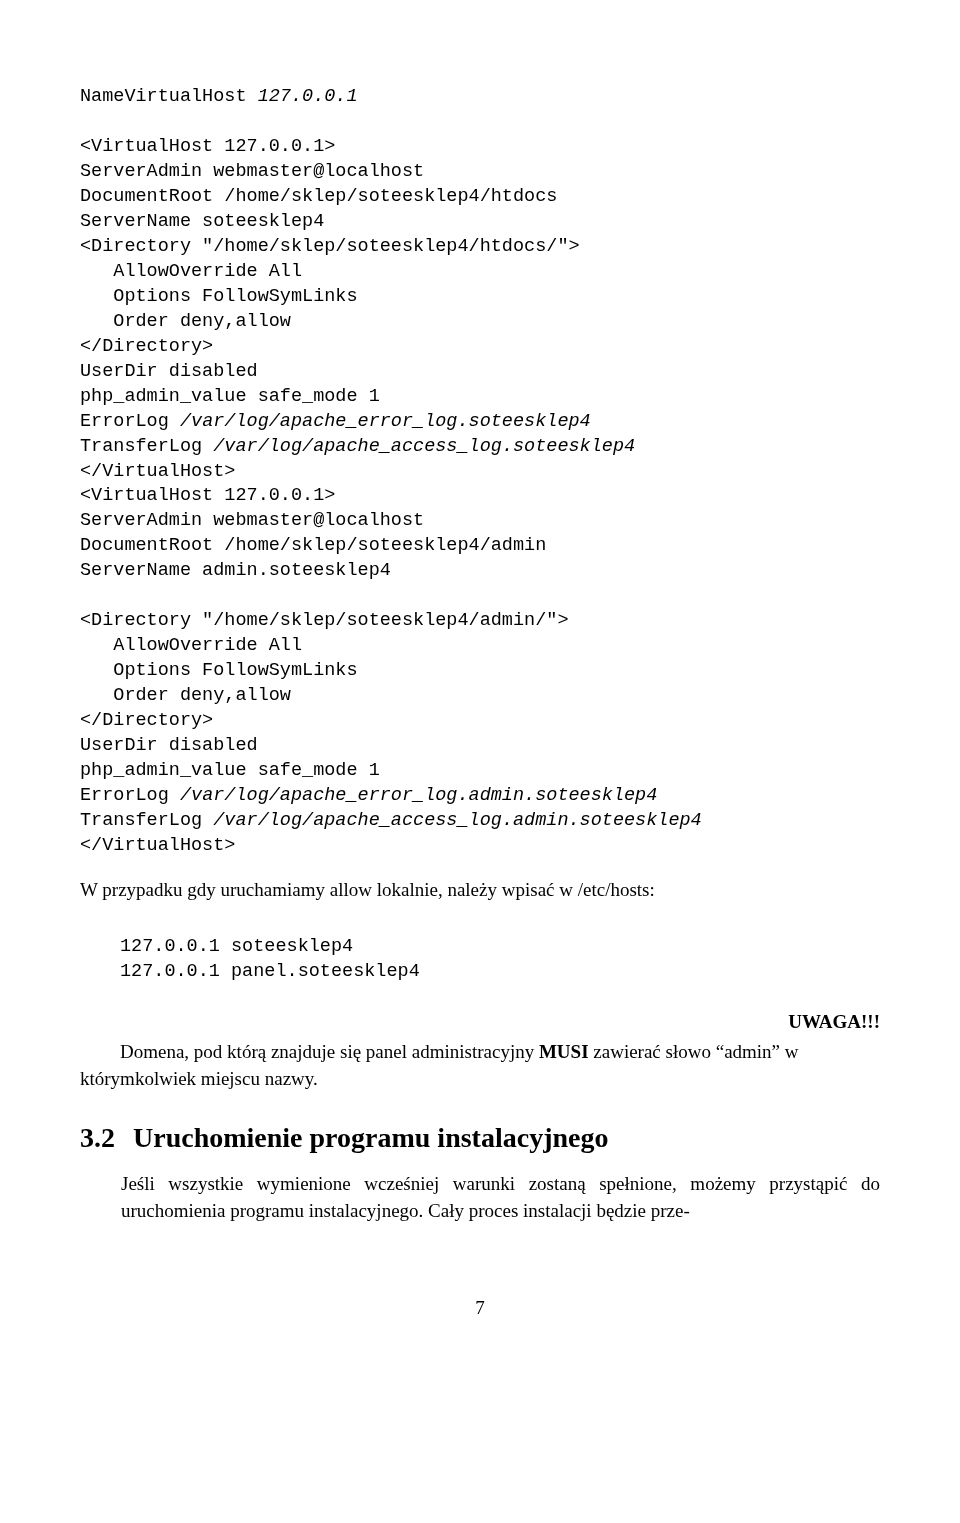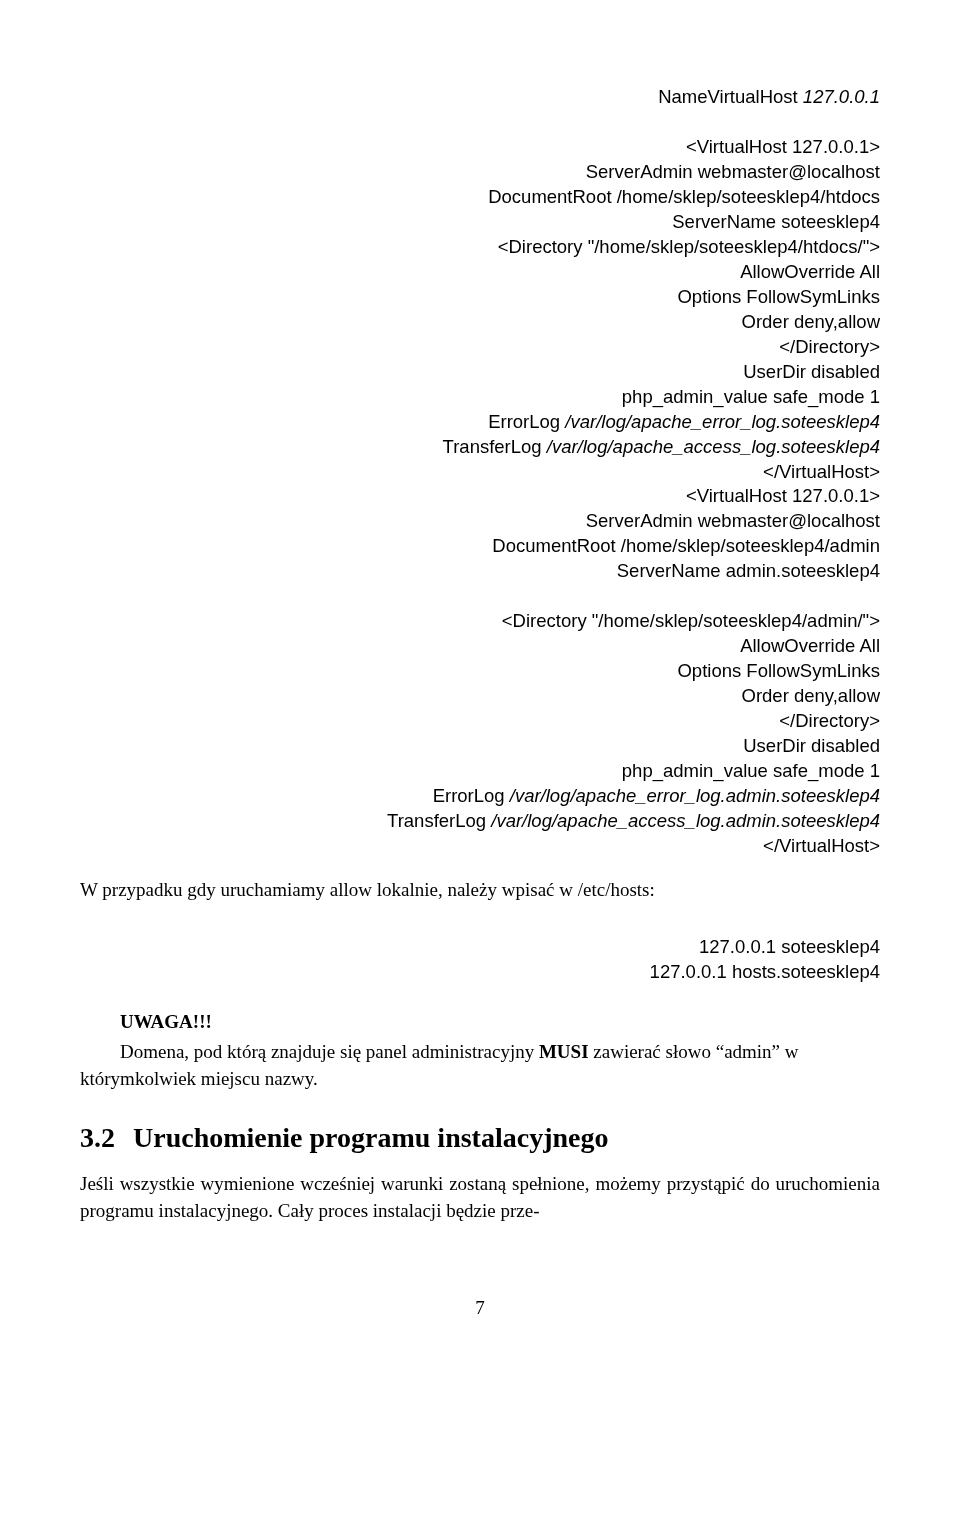"NameVirtualHost 127.0.0.1 <VirtualHost" .mono { font-family: Liberation Sans, sans-serif -> Liberation Mono, monospace; text-align: right -> none }
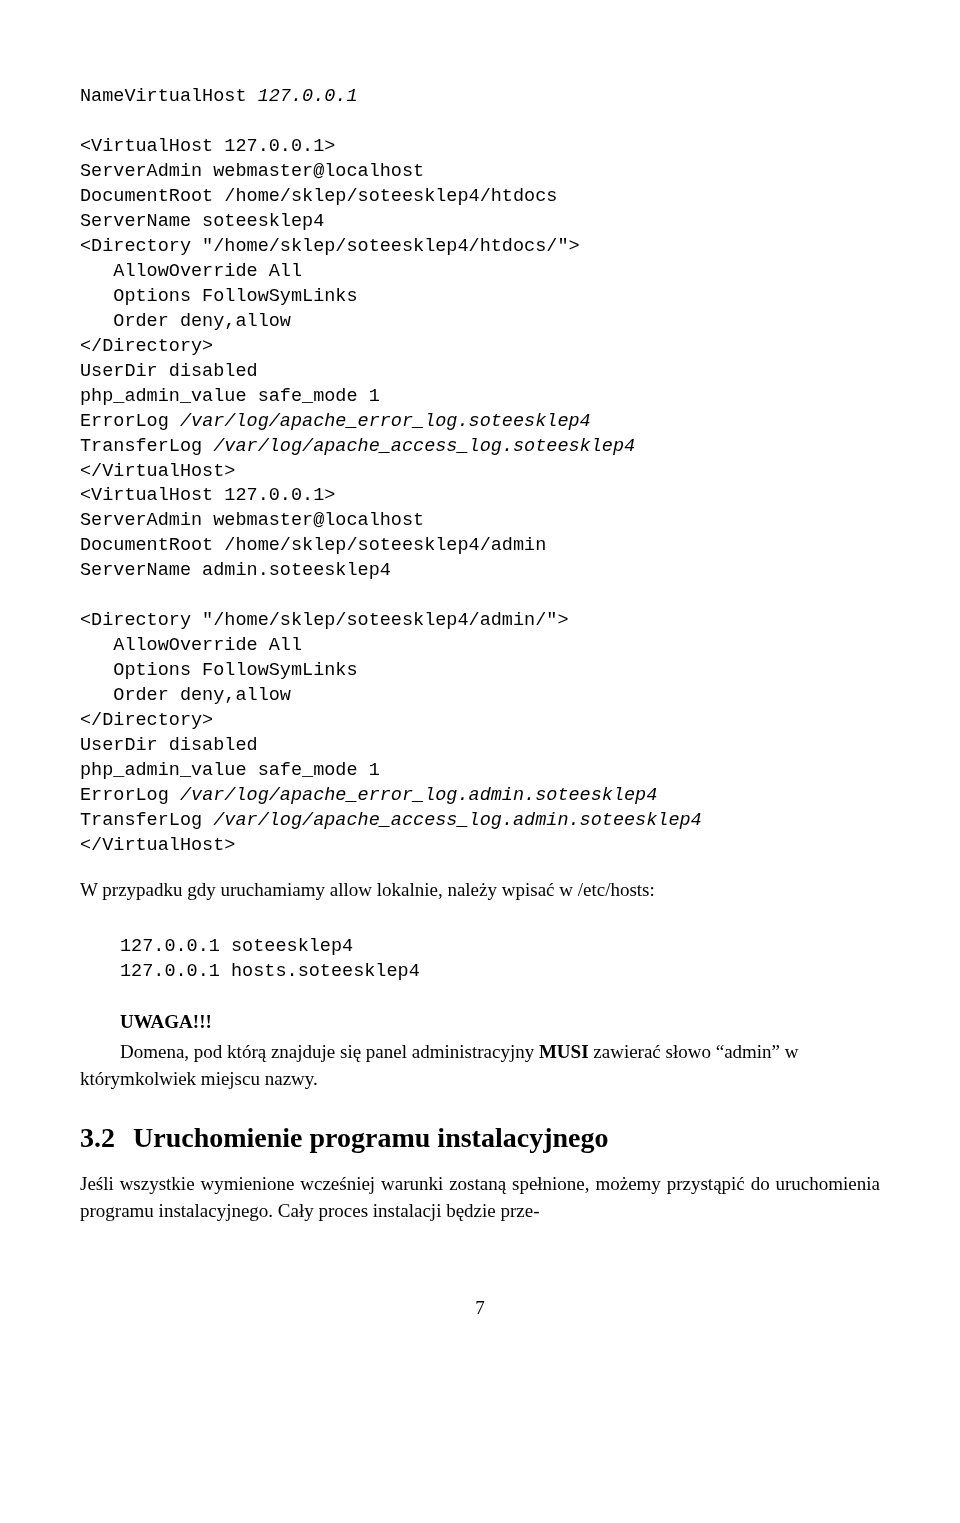"127.0.0.1 hosts.soteesklep4" span { text: hosts.soteesklep4 -> panel.soteesklep4 }
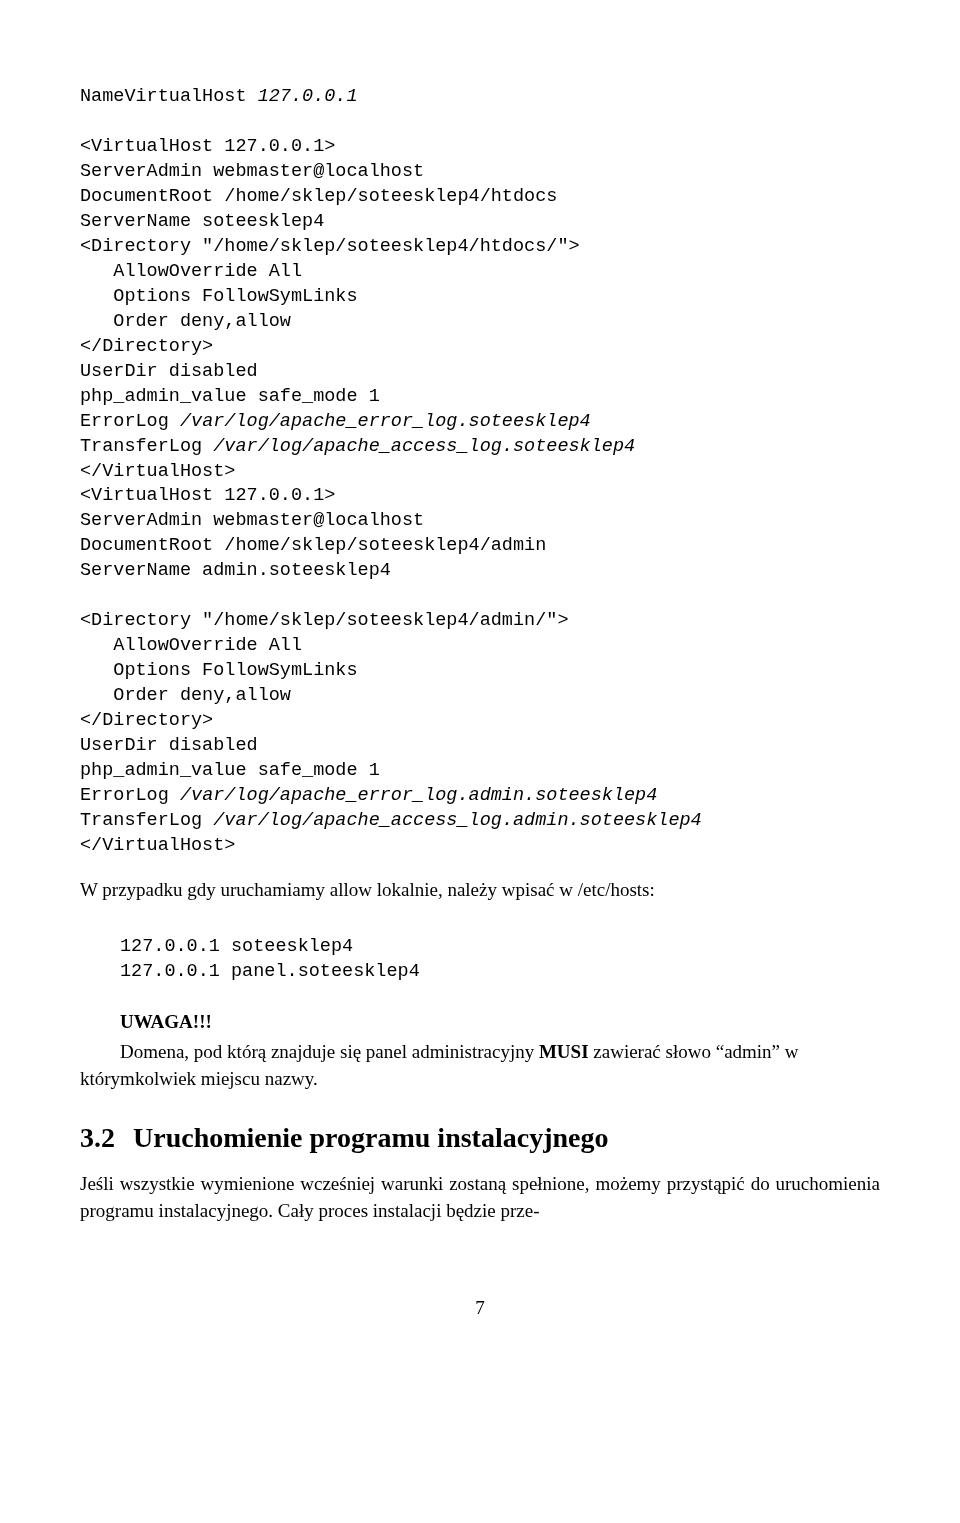"UWAGA!!!" .heading-small { text-align: none -> right }
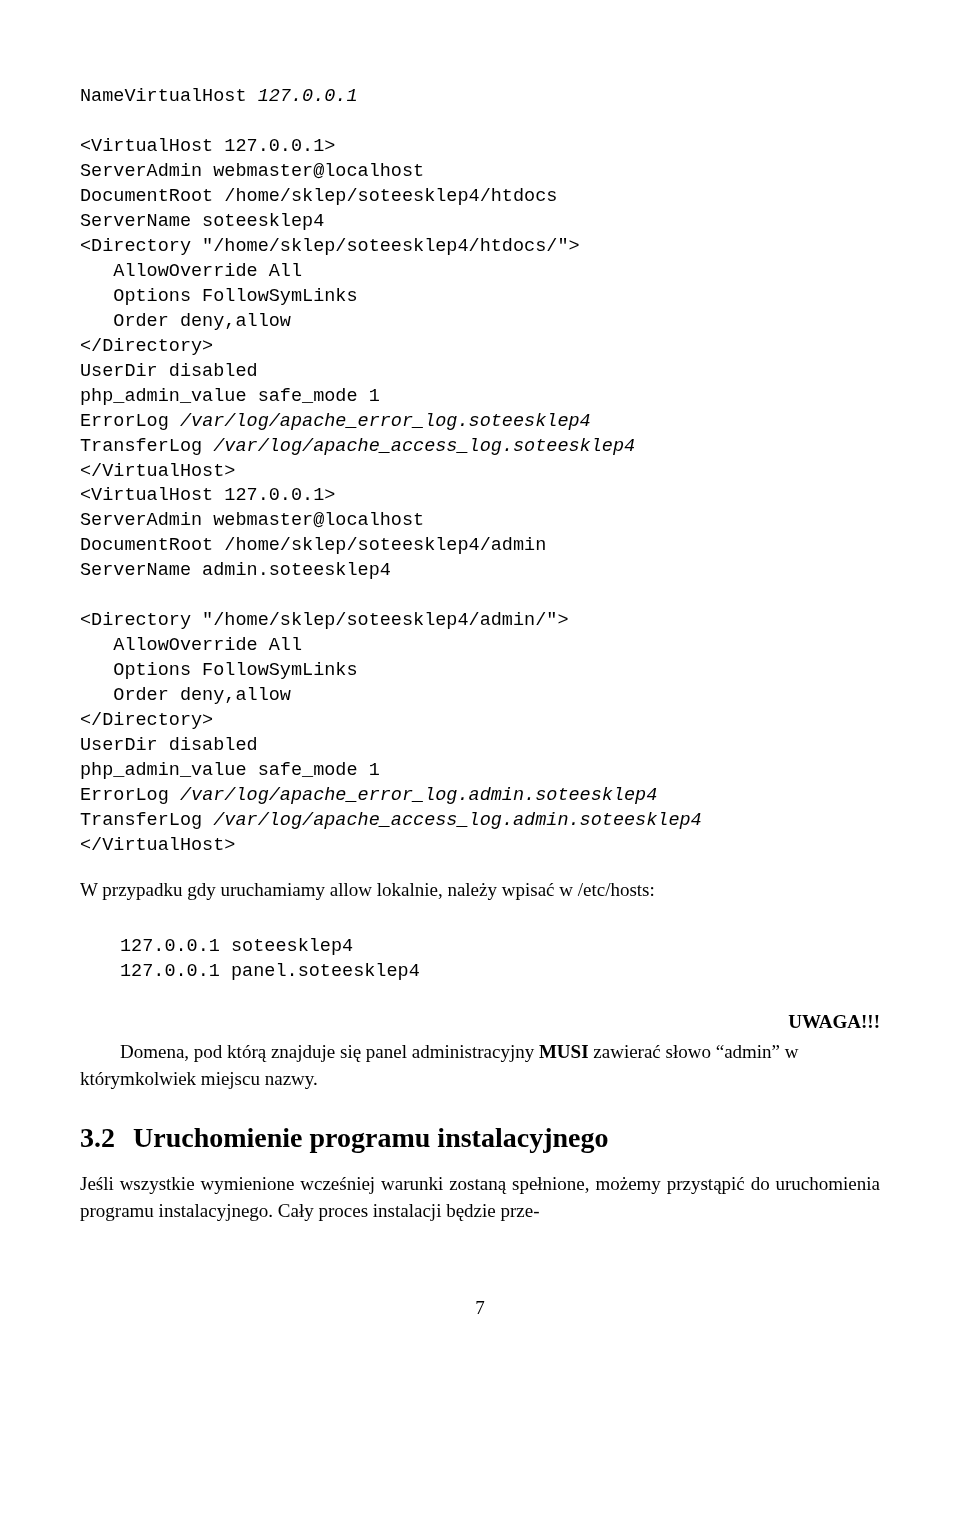"Jeśli wszystkie wymienione wcześniej" div.para { margin-left: none -> 41px }
